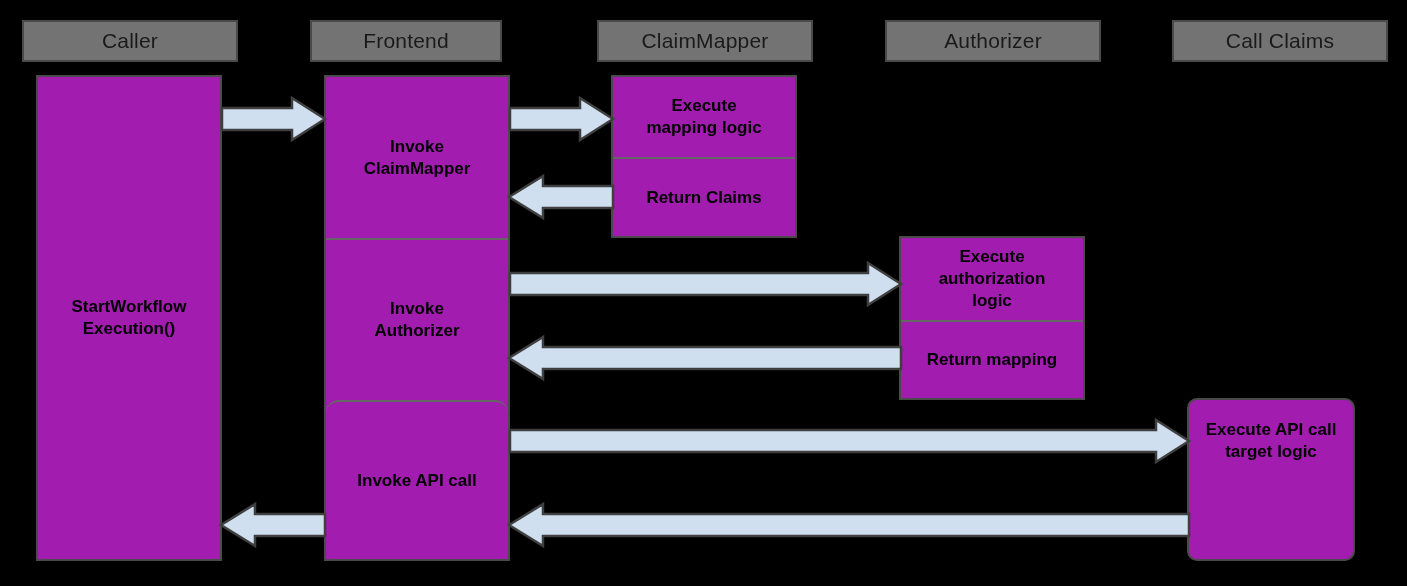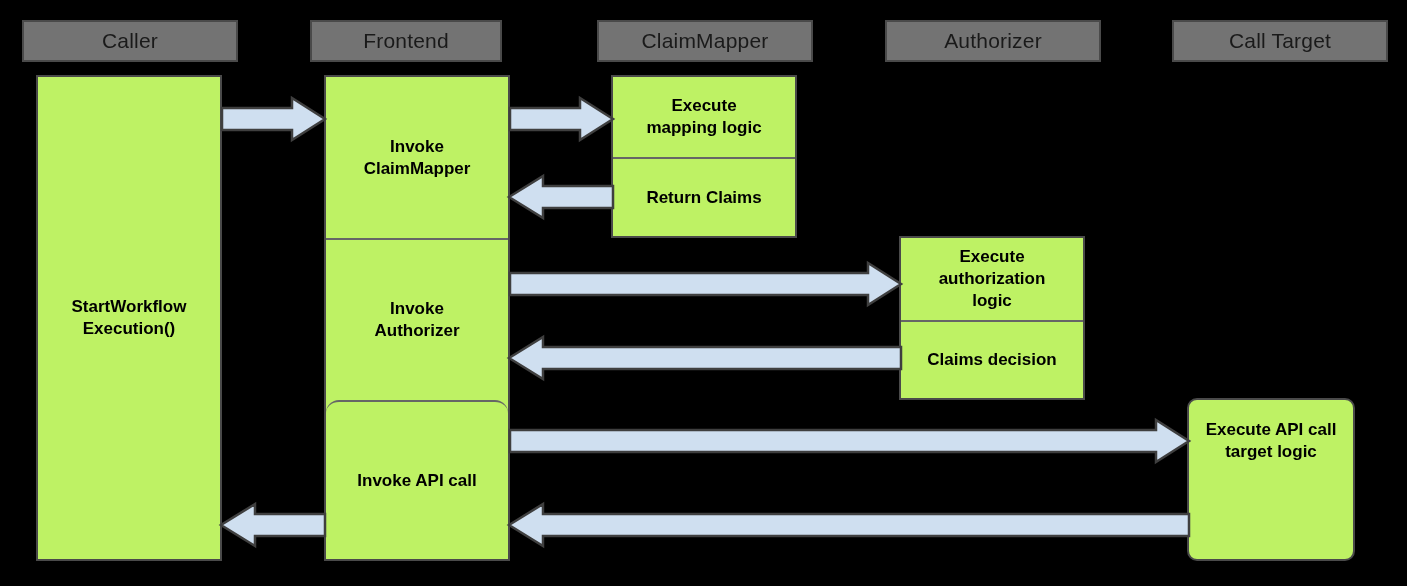"Call Target" span { text: Target -> Claims }
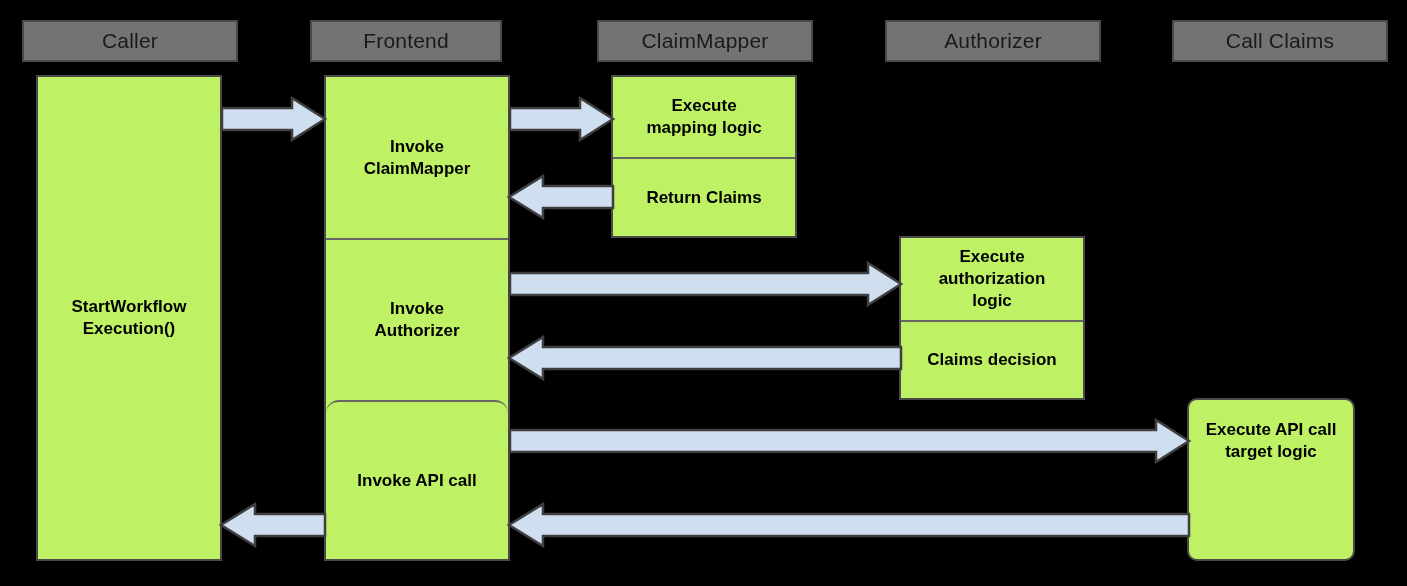"Execute" .lifeline { background: #bef264 -> #a21caf }
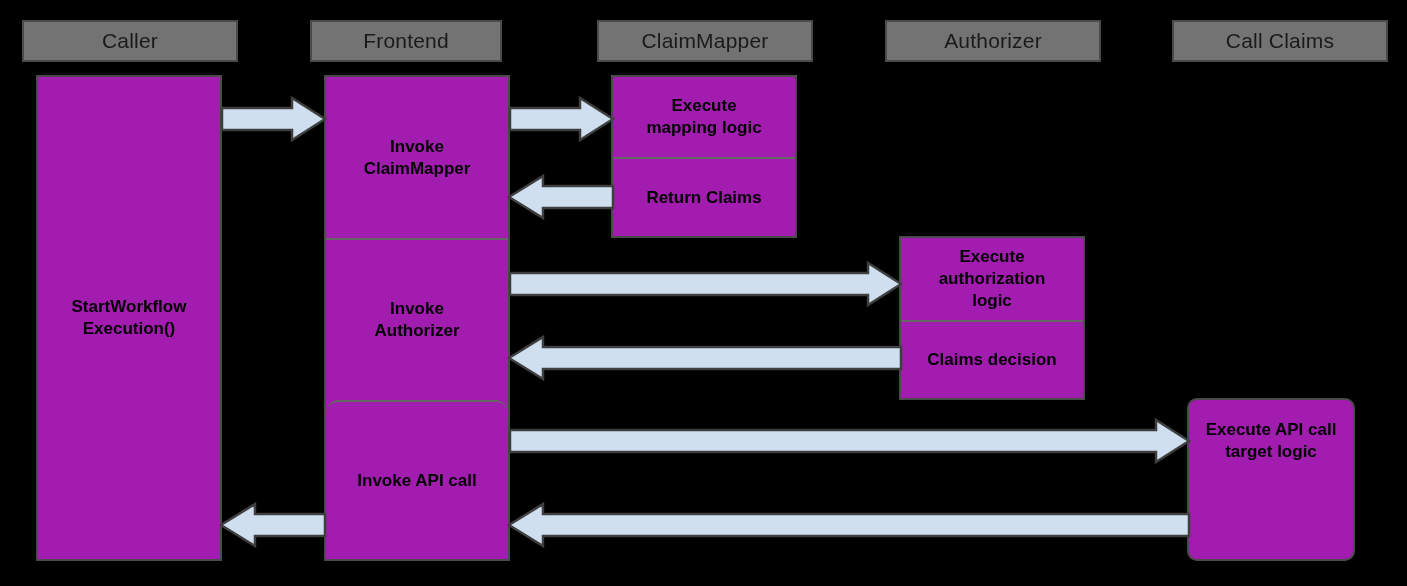"Claims decision" span { text: Claims decision -> Return mapping }
